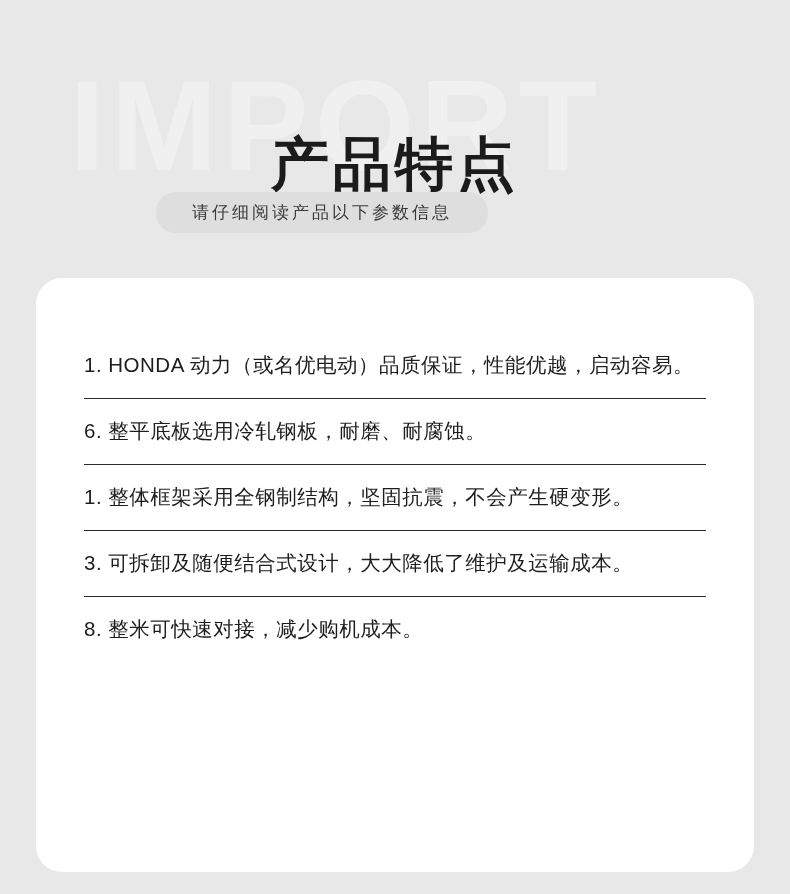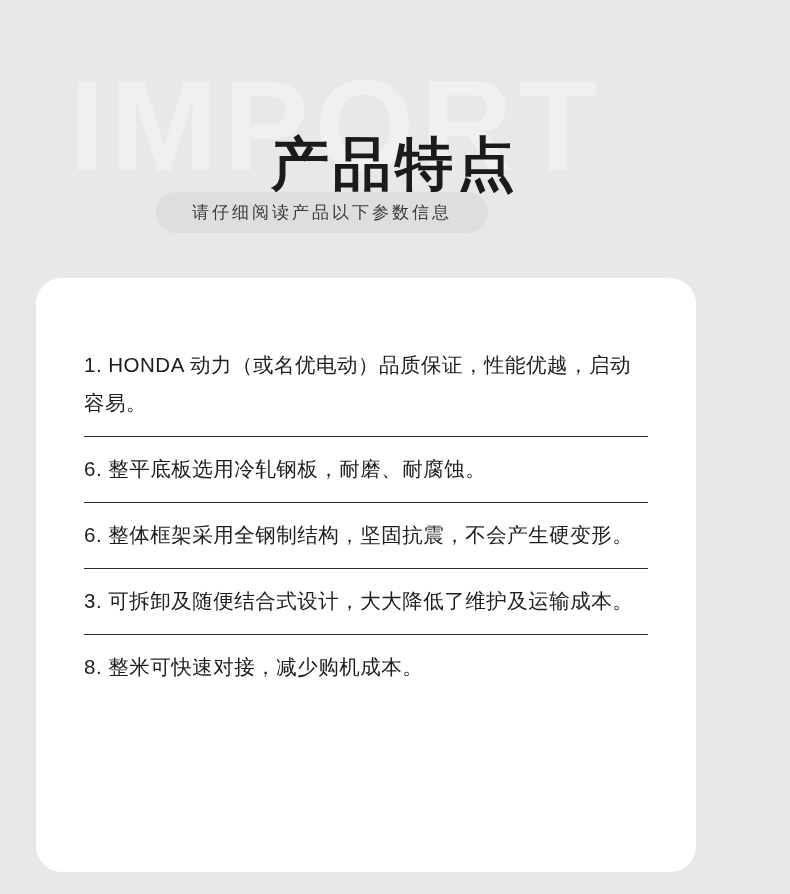"1. HONDA 动力（或名优电动）品质保证，性能优越，启动容易。" .card { width: 660px -> 718px }
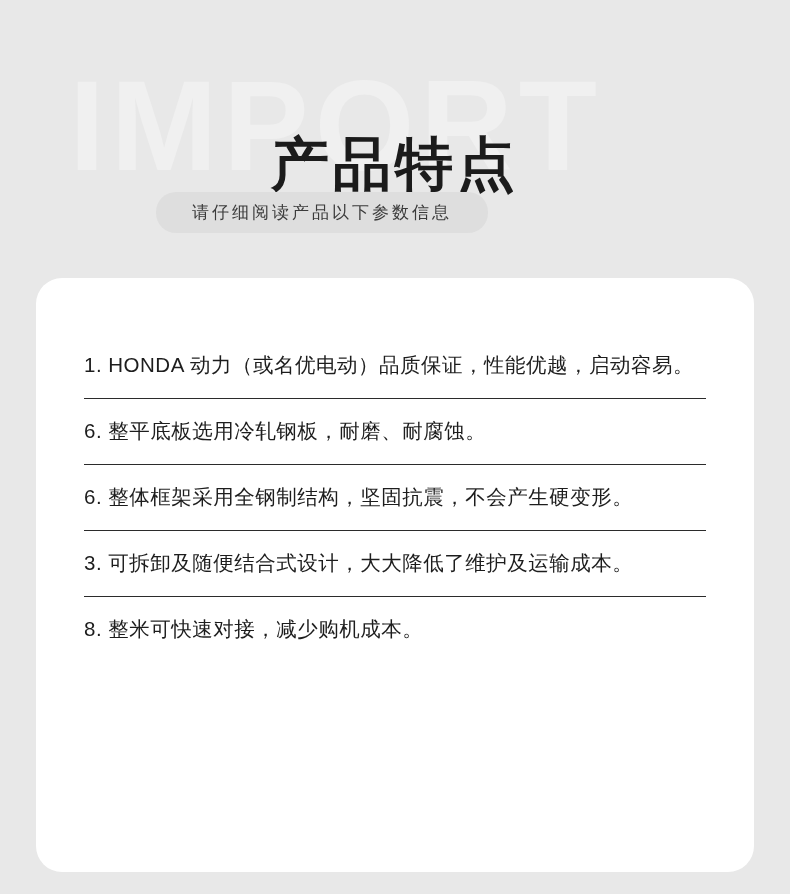"6. 整体框架采用全钢制结构，坚固抗震，不会产生硬变形。" li.feature-item { text: 6 -> 1 }
